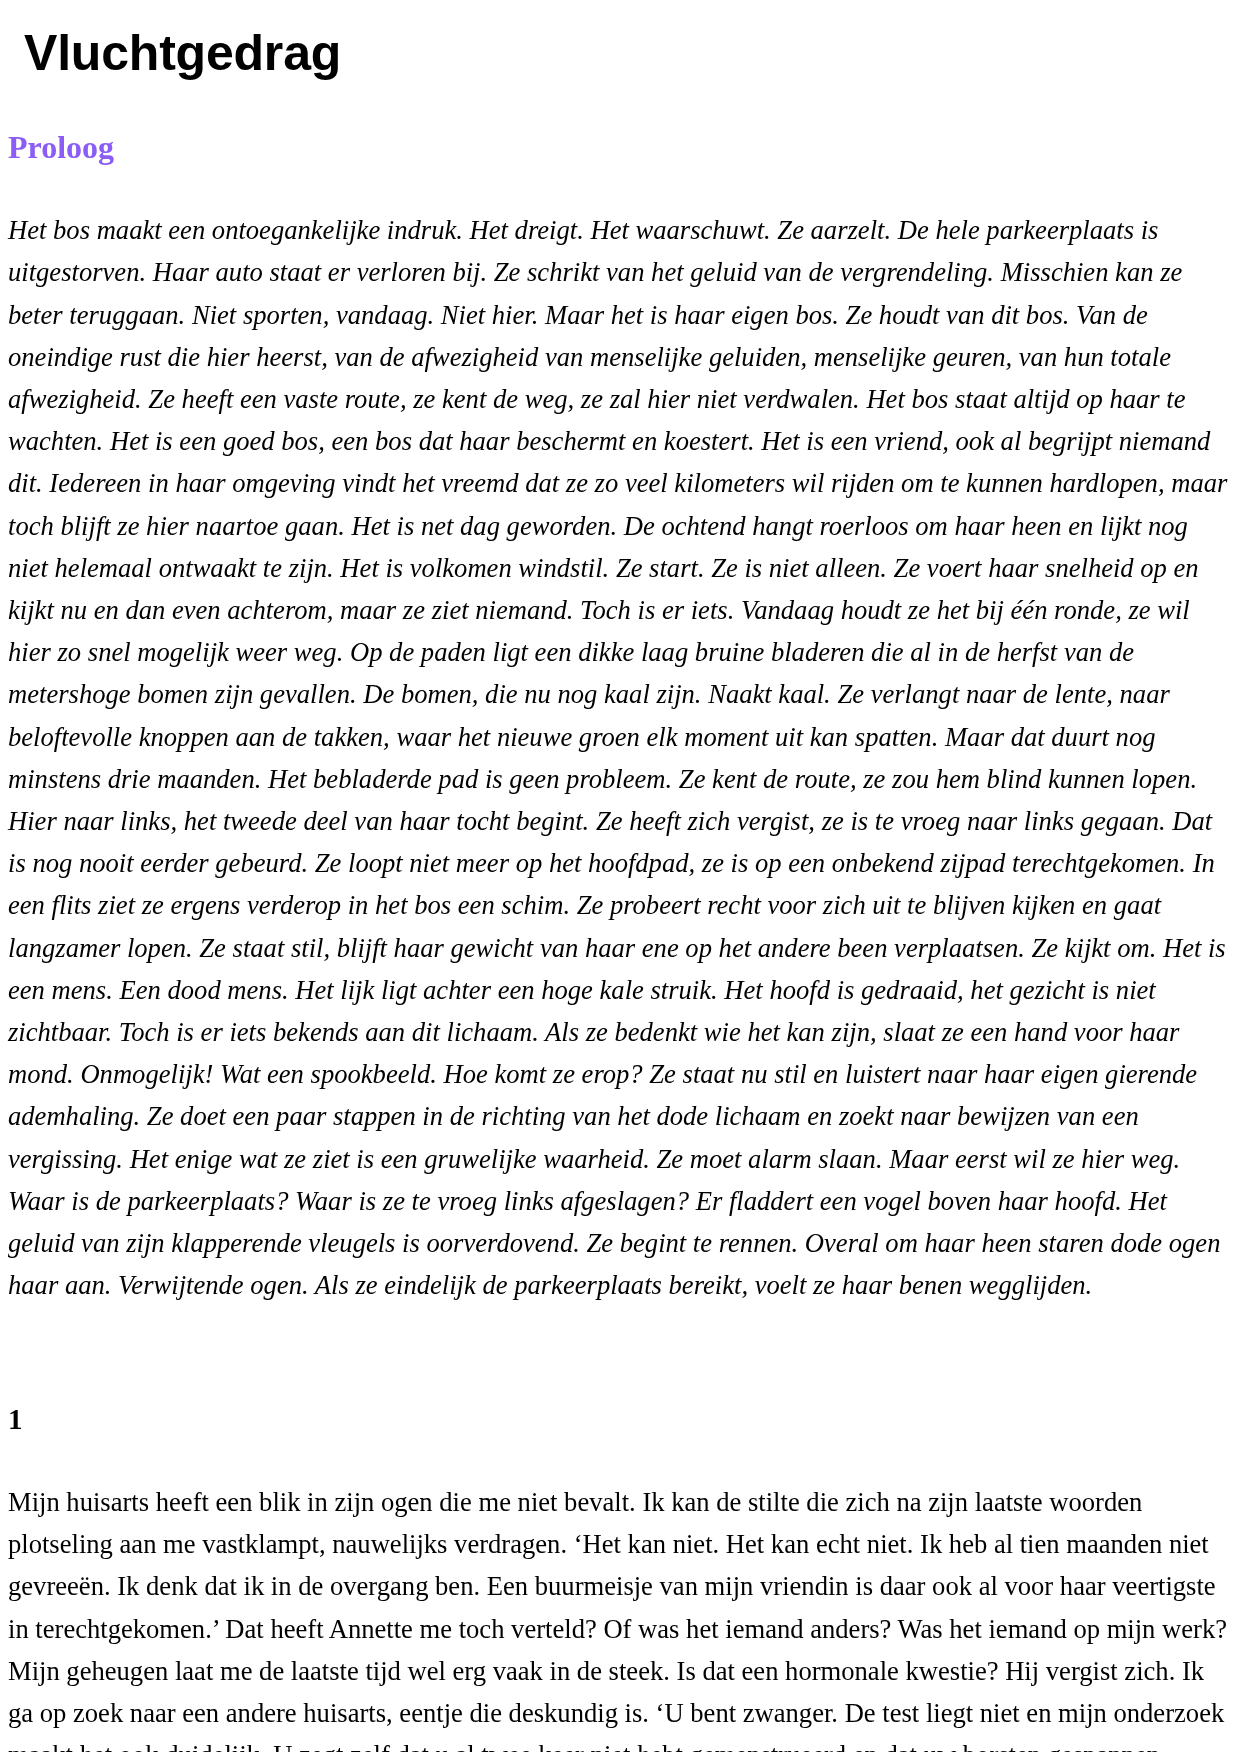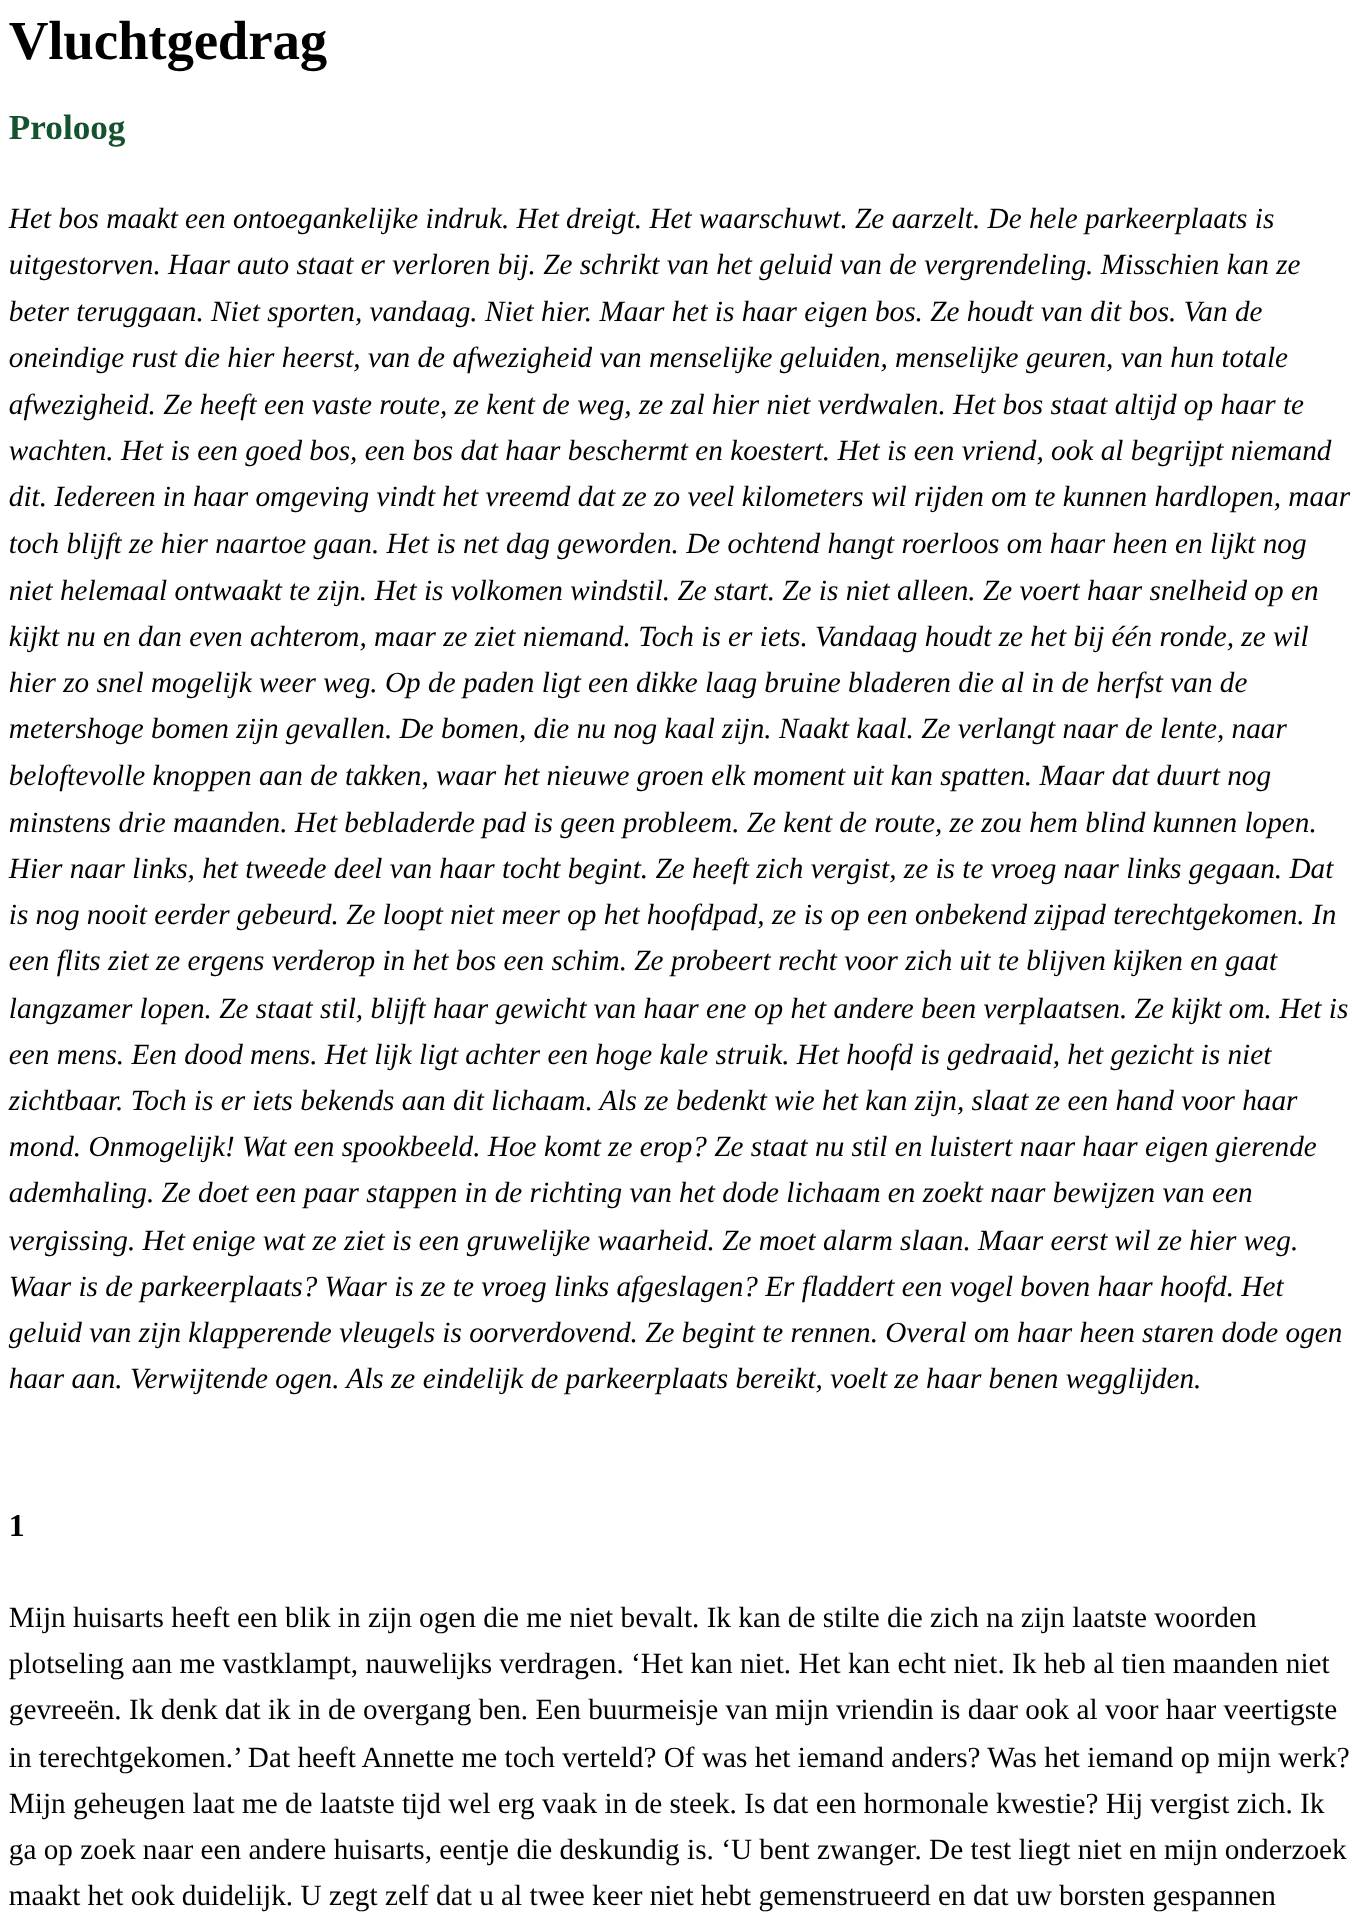"Vluchtgedrag" .book-title { font-family: Liberation Serif, serif -> Liberation Sans, sans-serif; margin: 0 -> 16px }
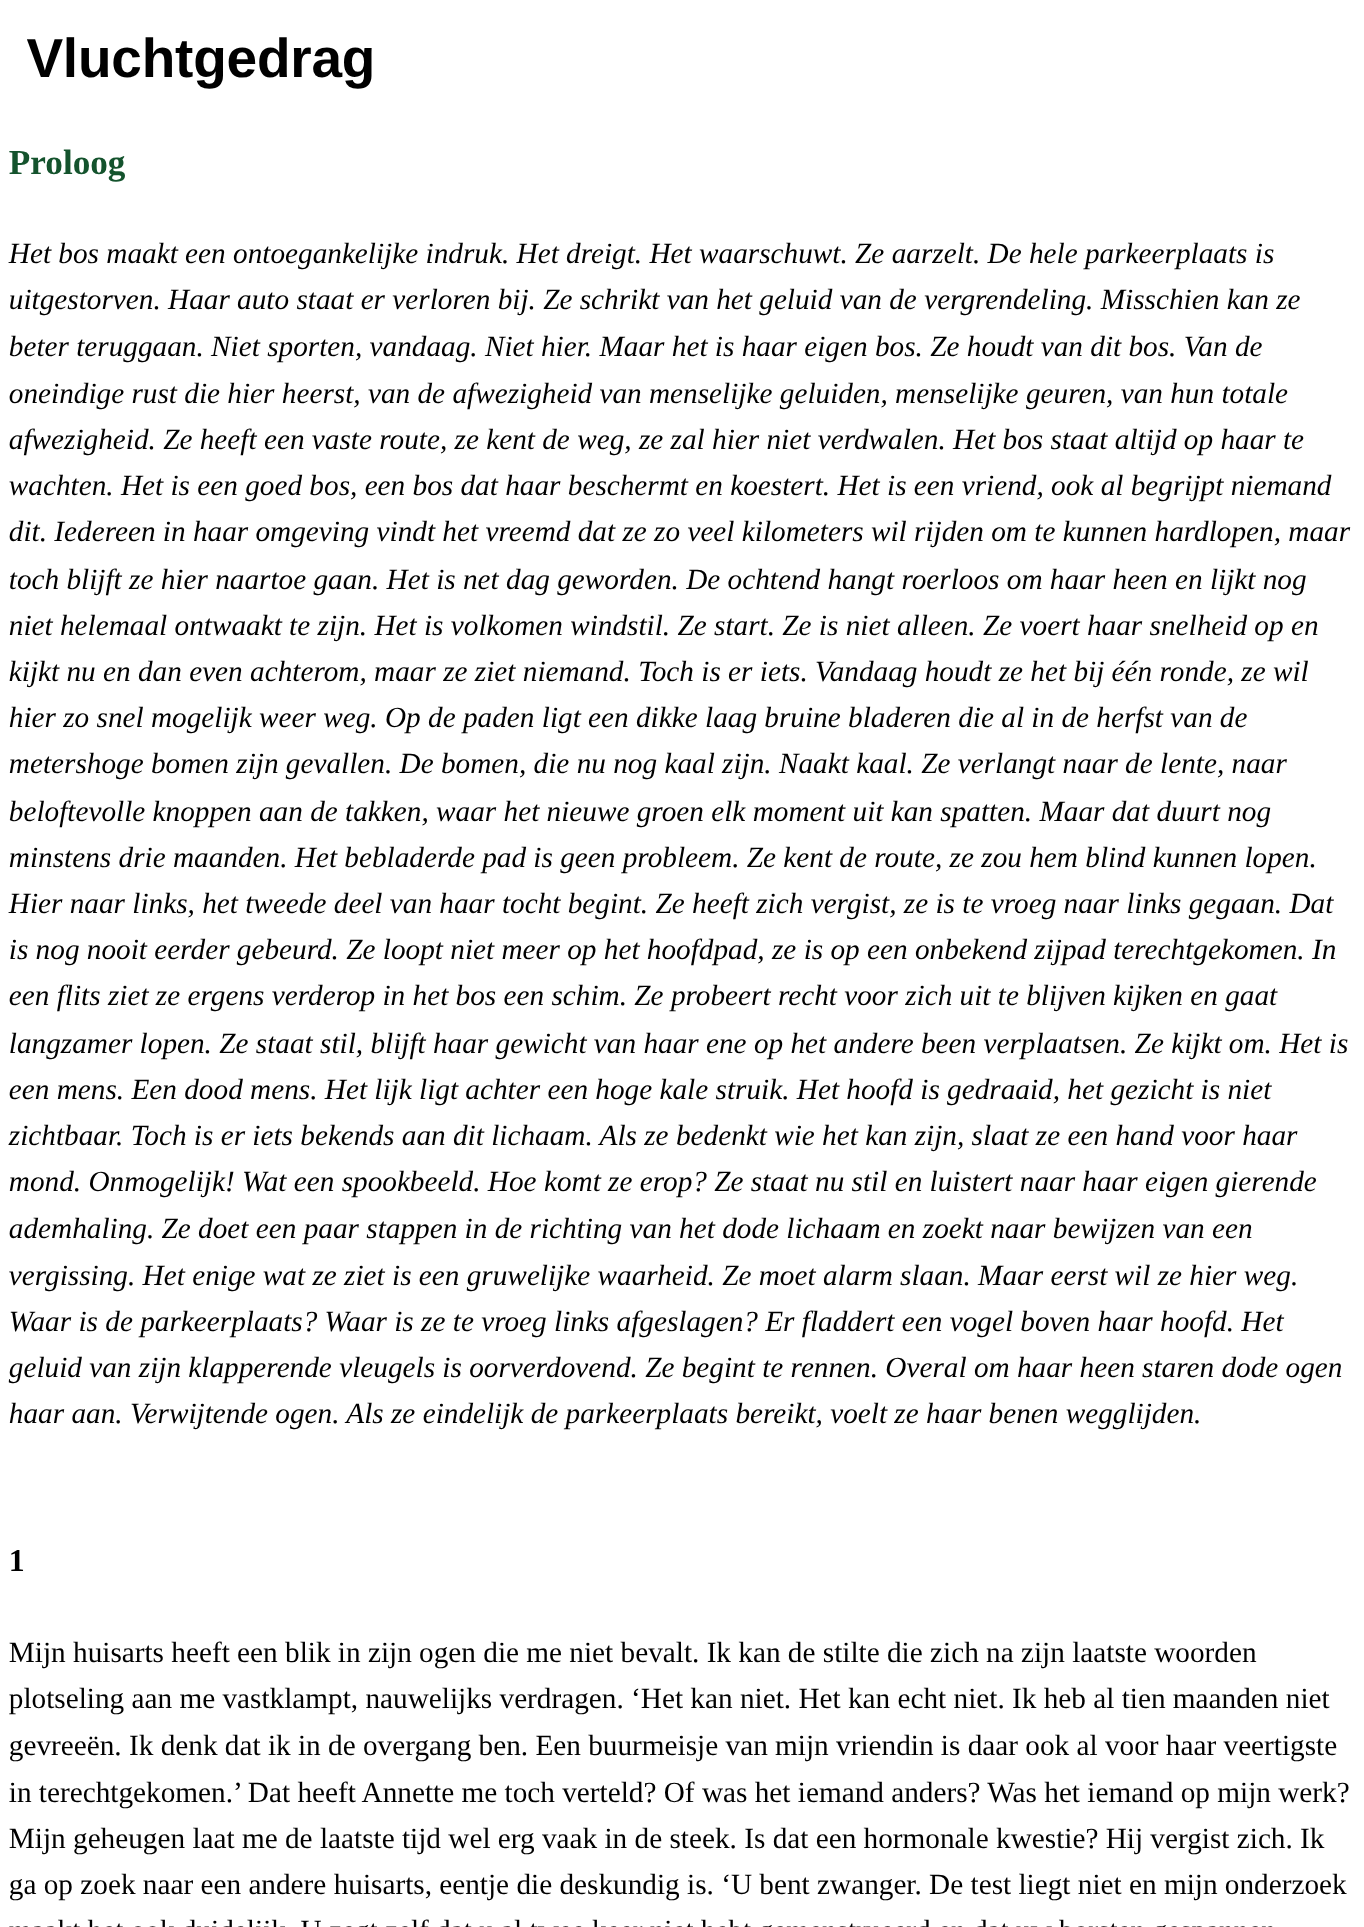"Proloog" .section-heading { color: #14532d -> #8b5cf6 }
